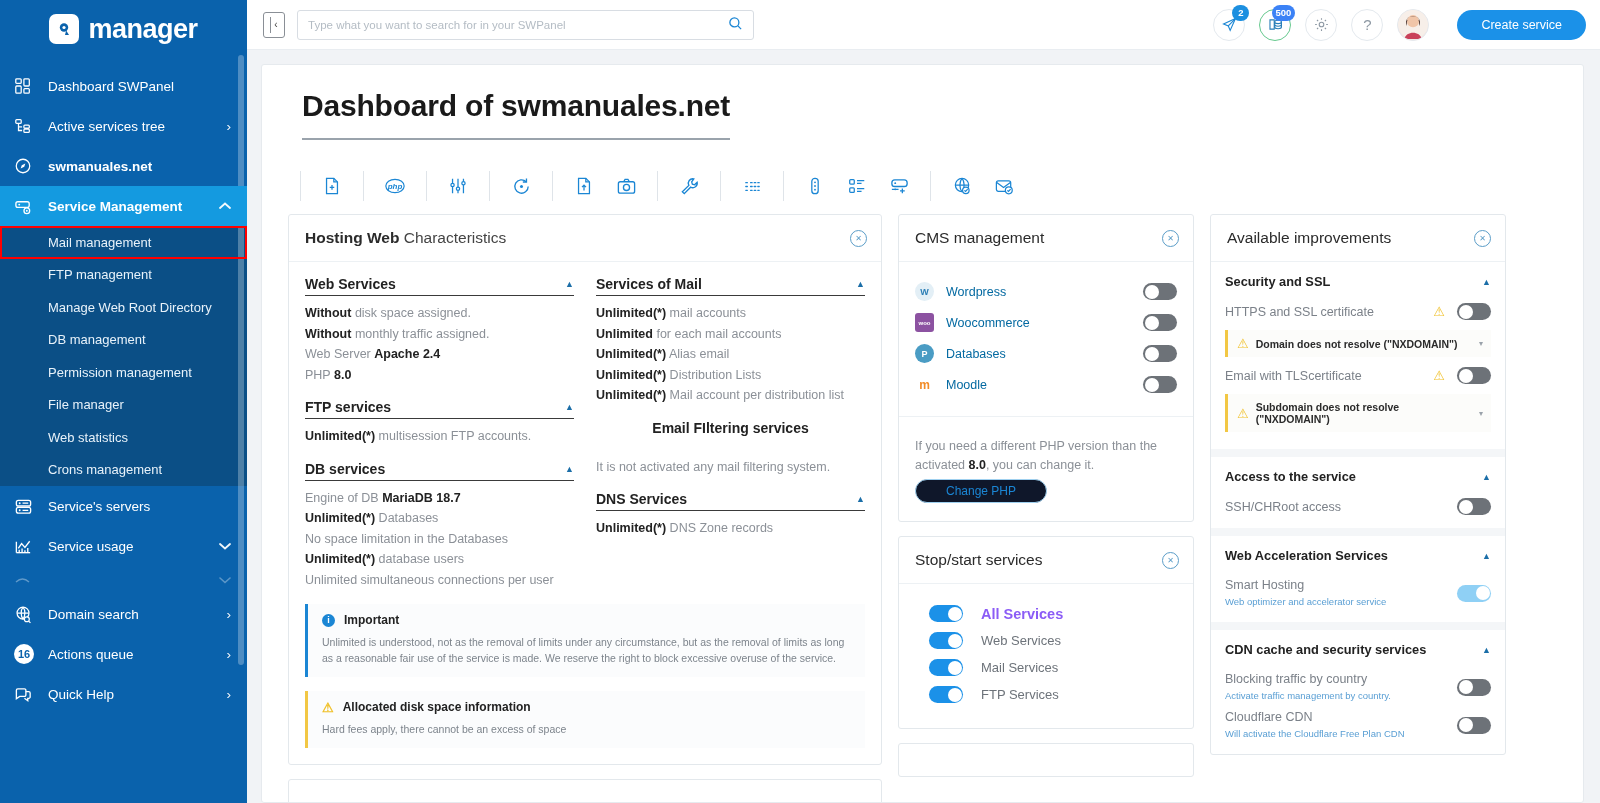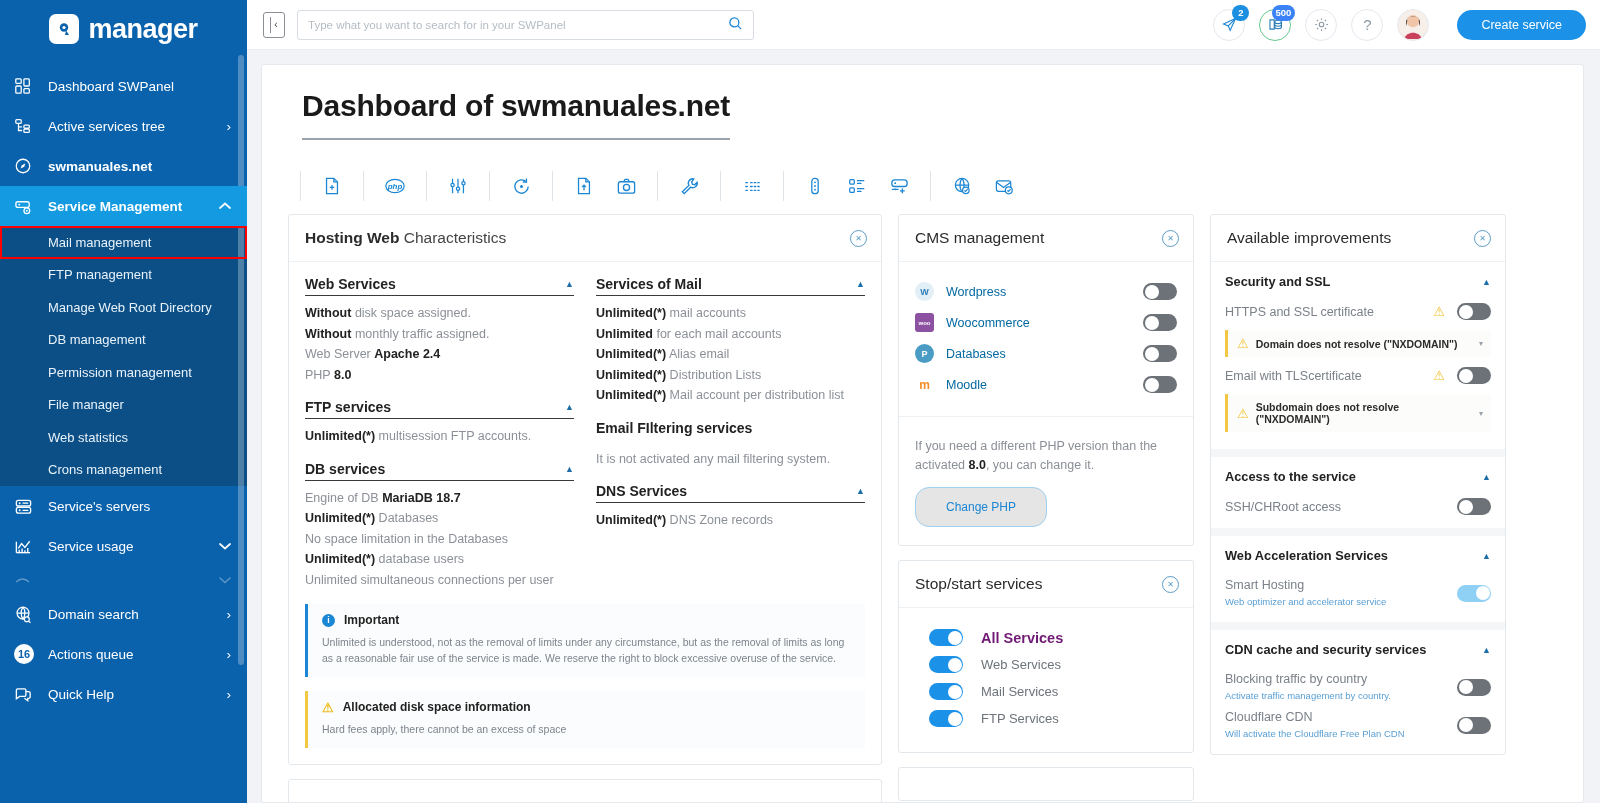"Email FIltering services" div.sec-head { justify-content: none -> center; margin-bottom: 10px -> 18px }
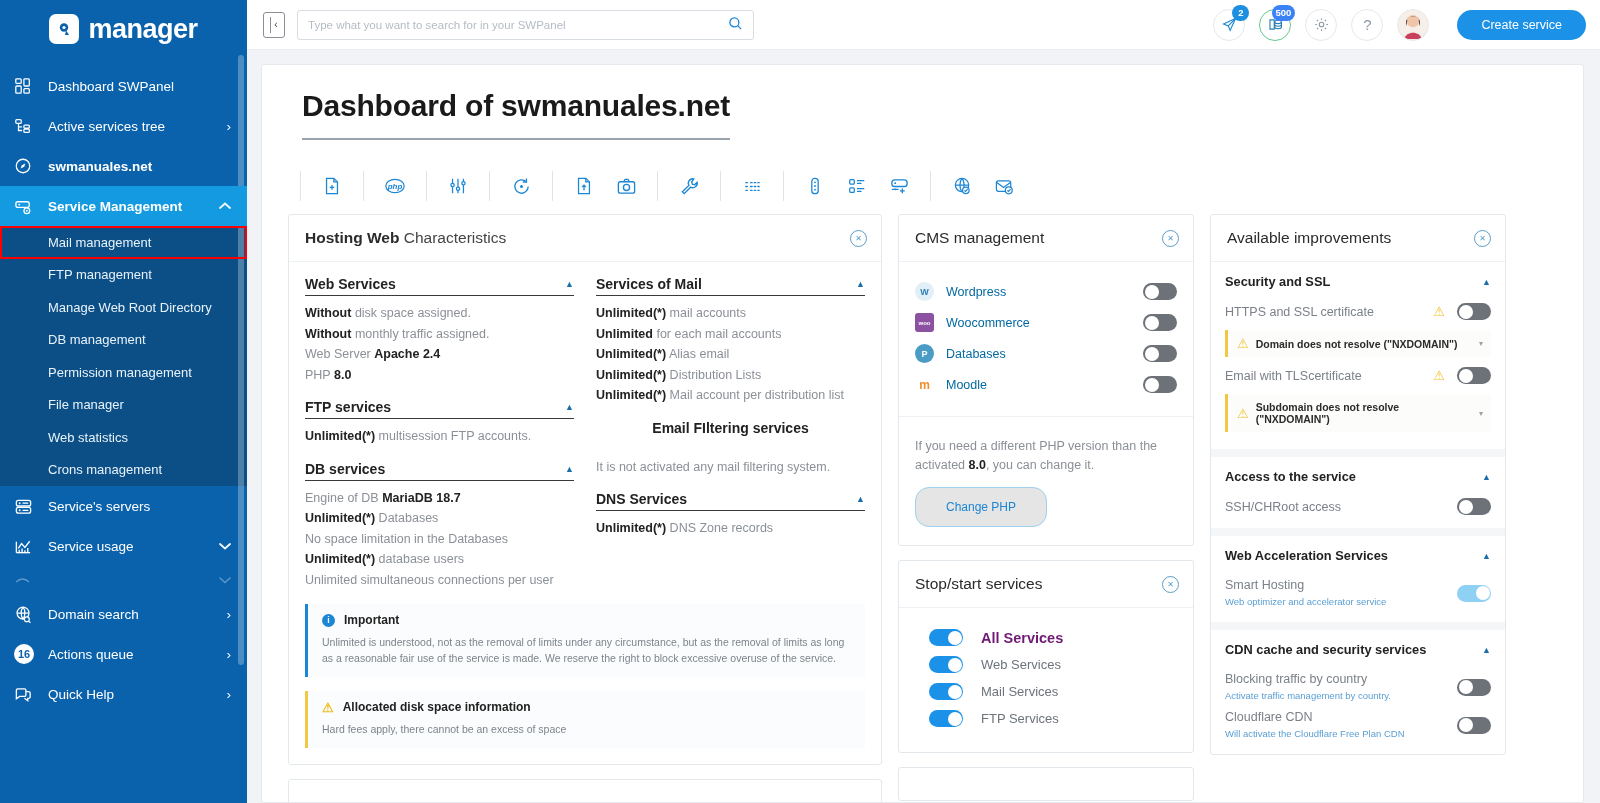"Change PHP" .change-php { background: #e5e5e5 -> #0f172a; margin-top: 12px -> 4px; padding: 12px 0 -> 4px 0 }
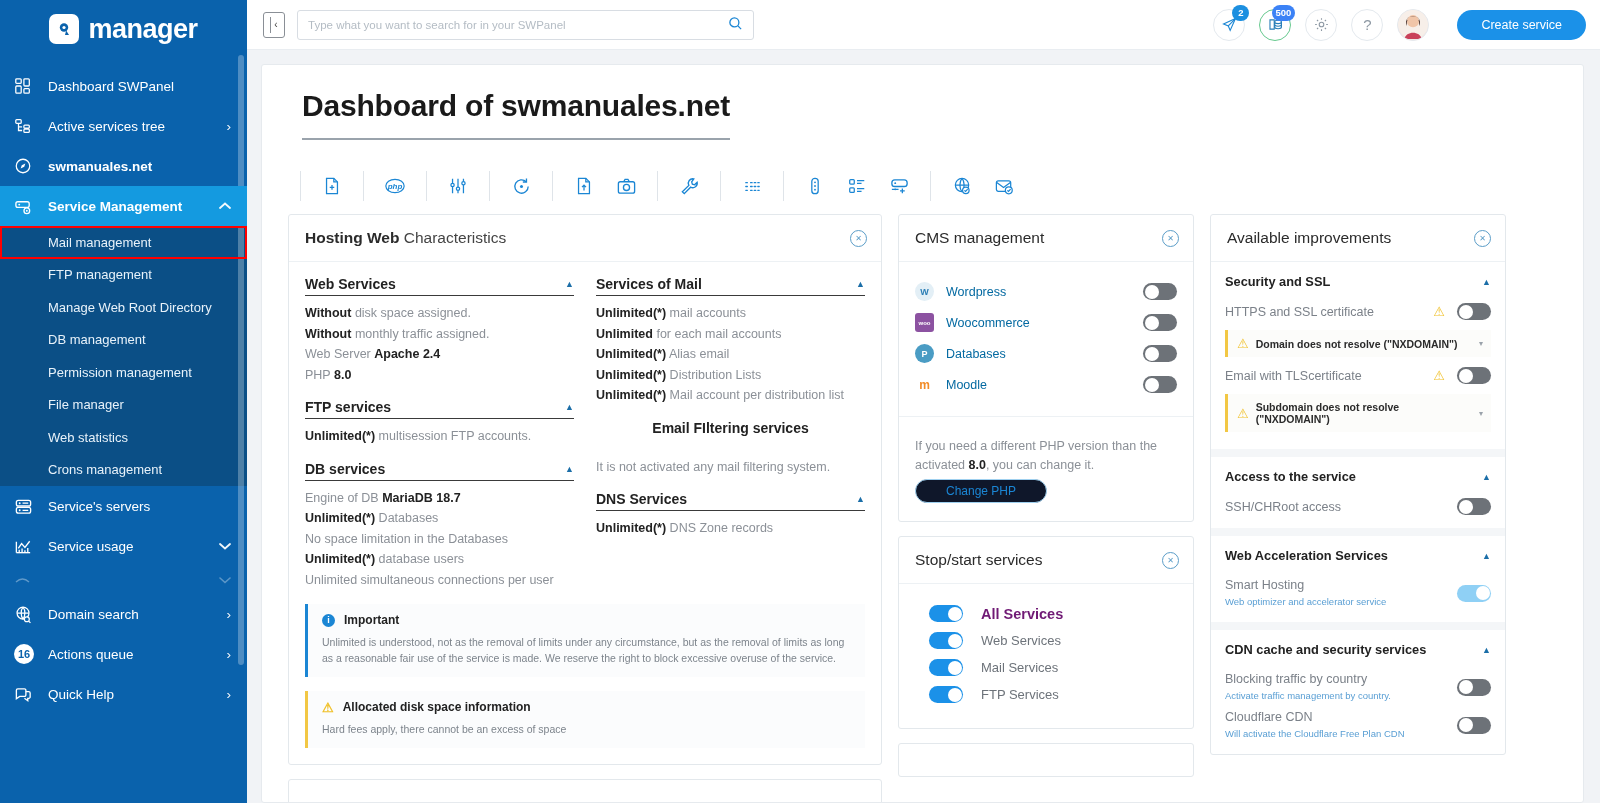"All Services" .svc-name.strong { color: #701a75 -> #8b5cf6 }
